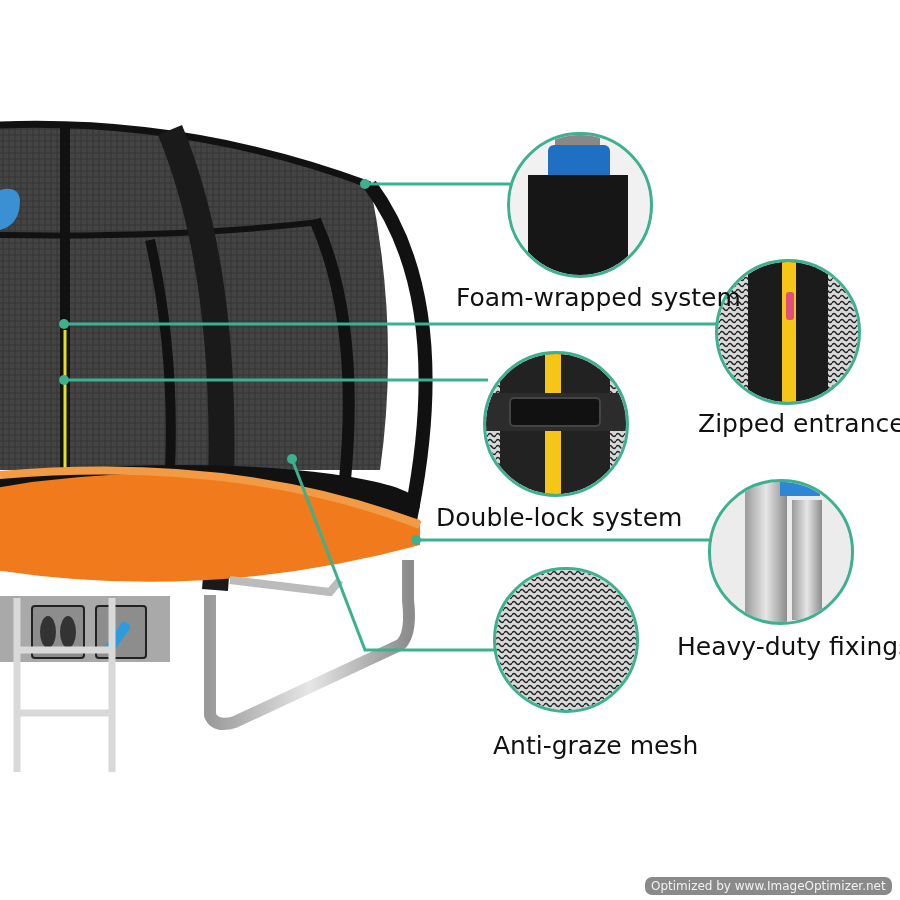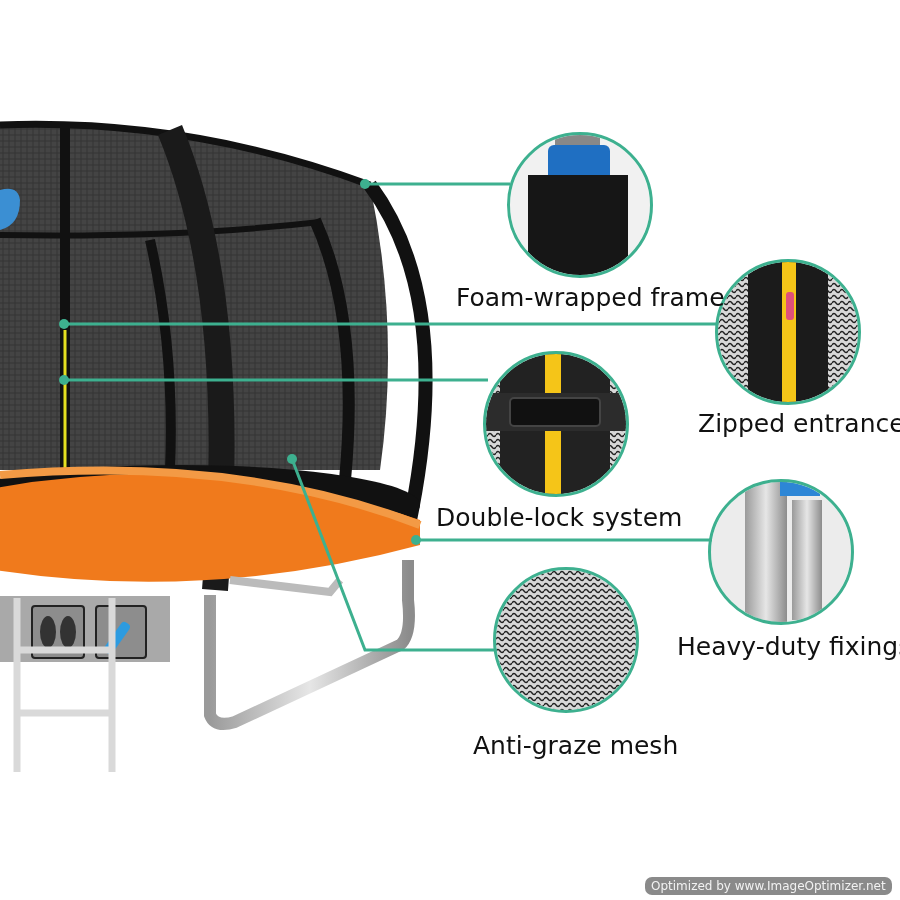"Foam-wrapped frame" div.label { text: frame -> system }
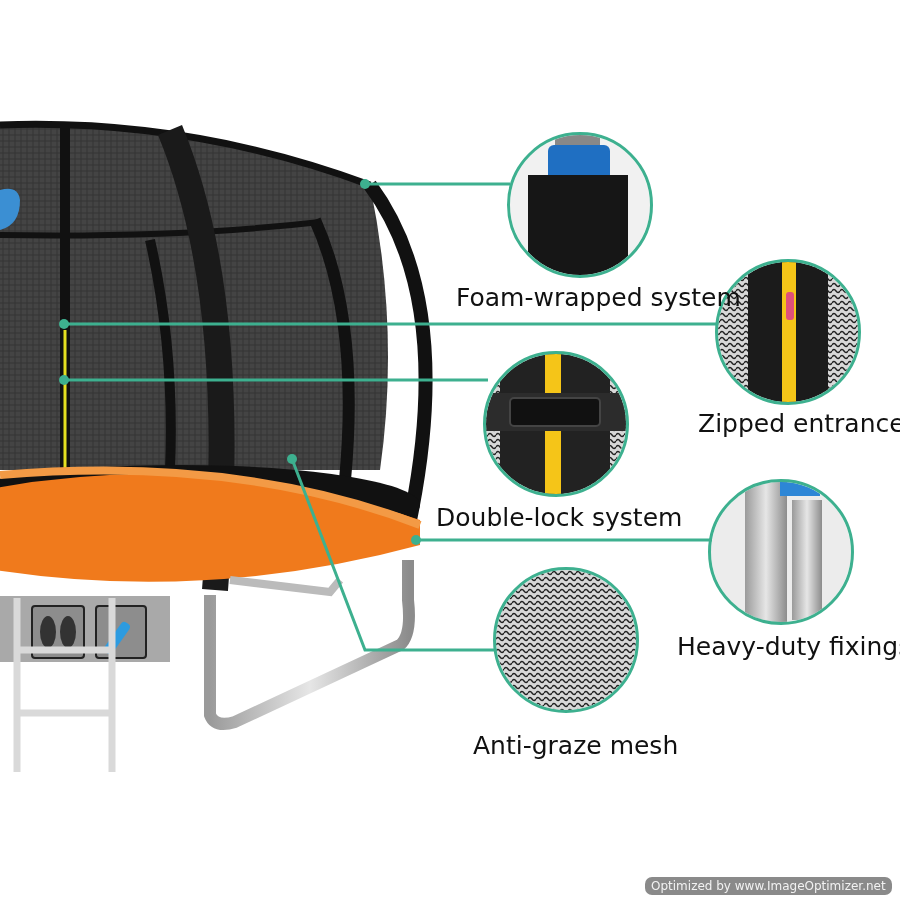"Anti-graze mesh" div.label { left: 473px -> 493px }
